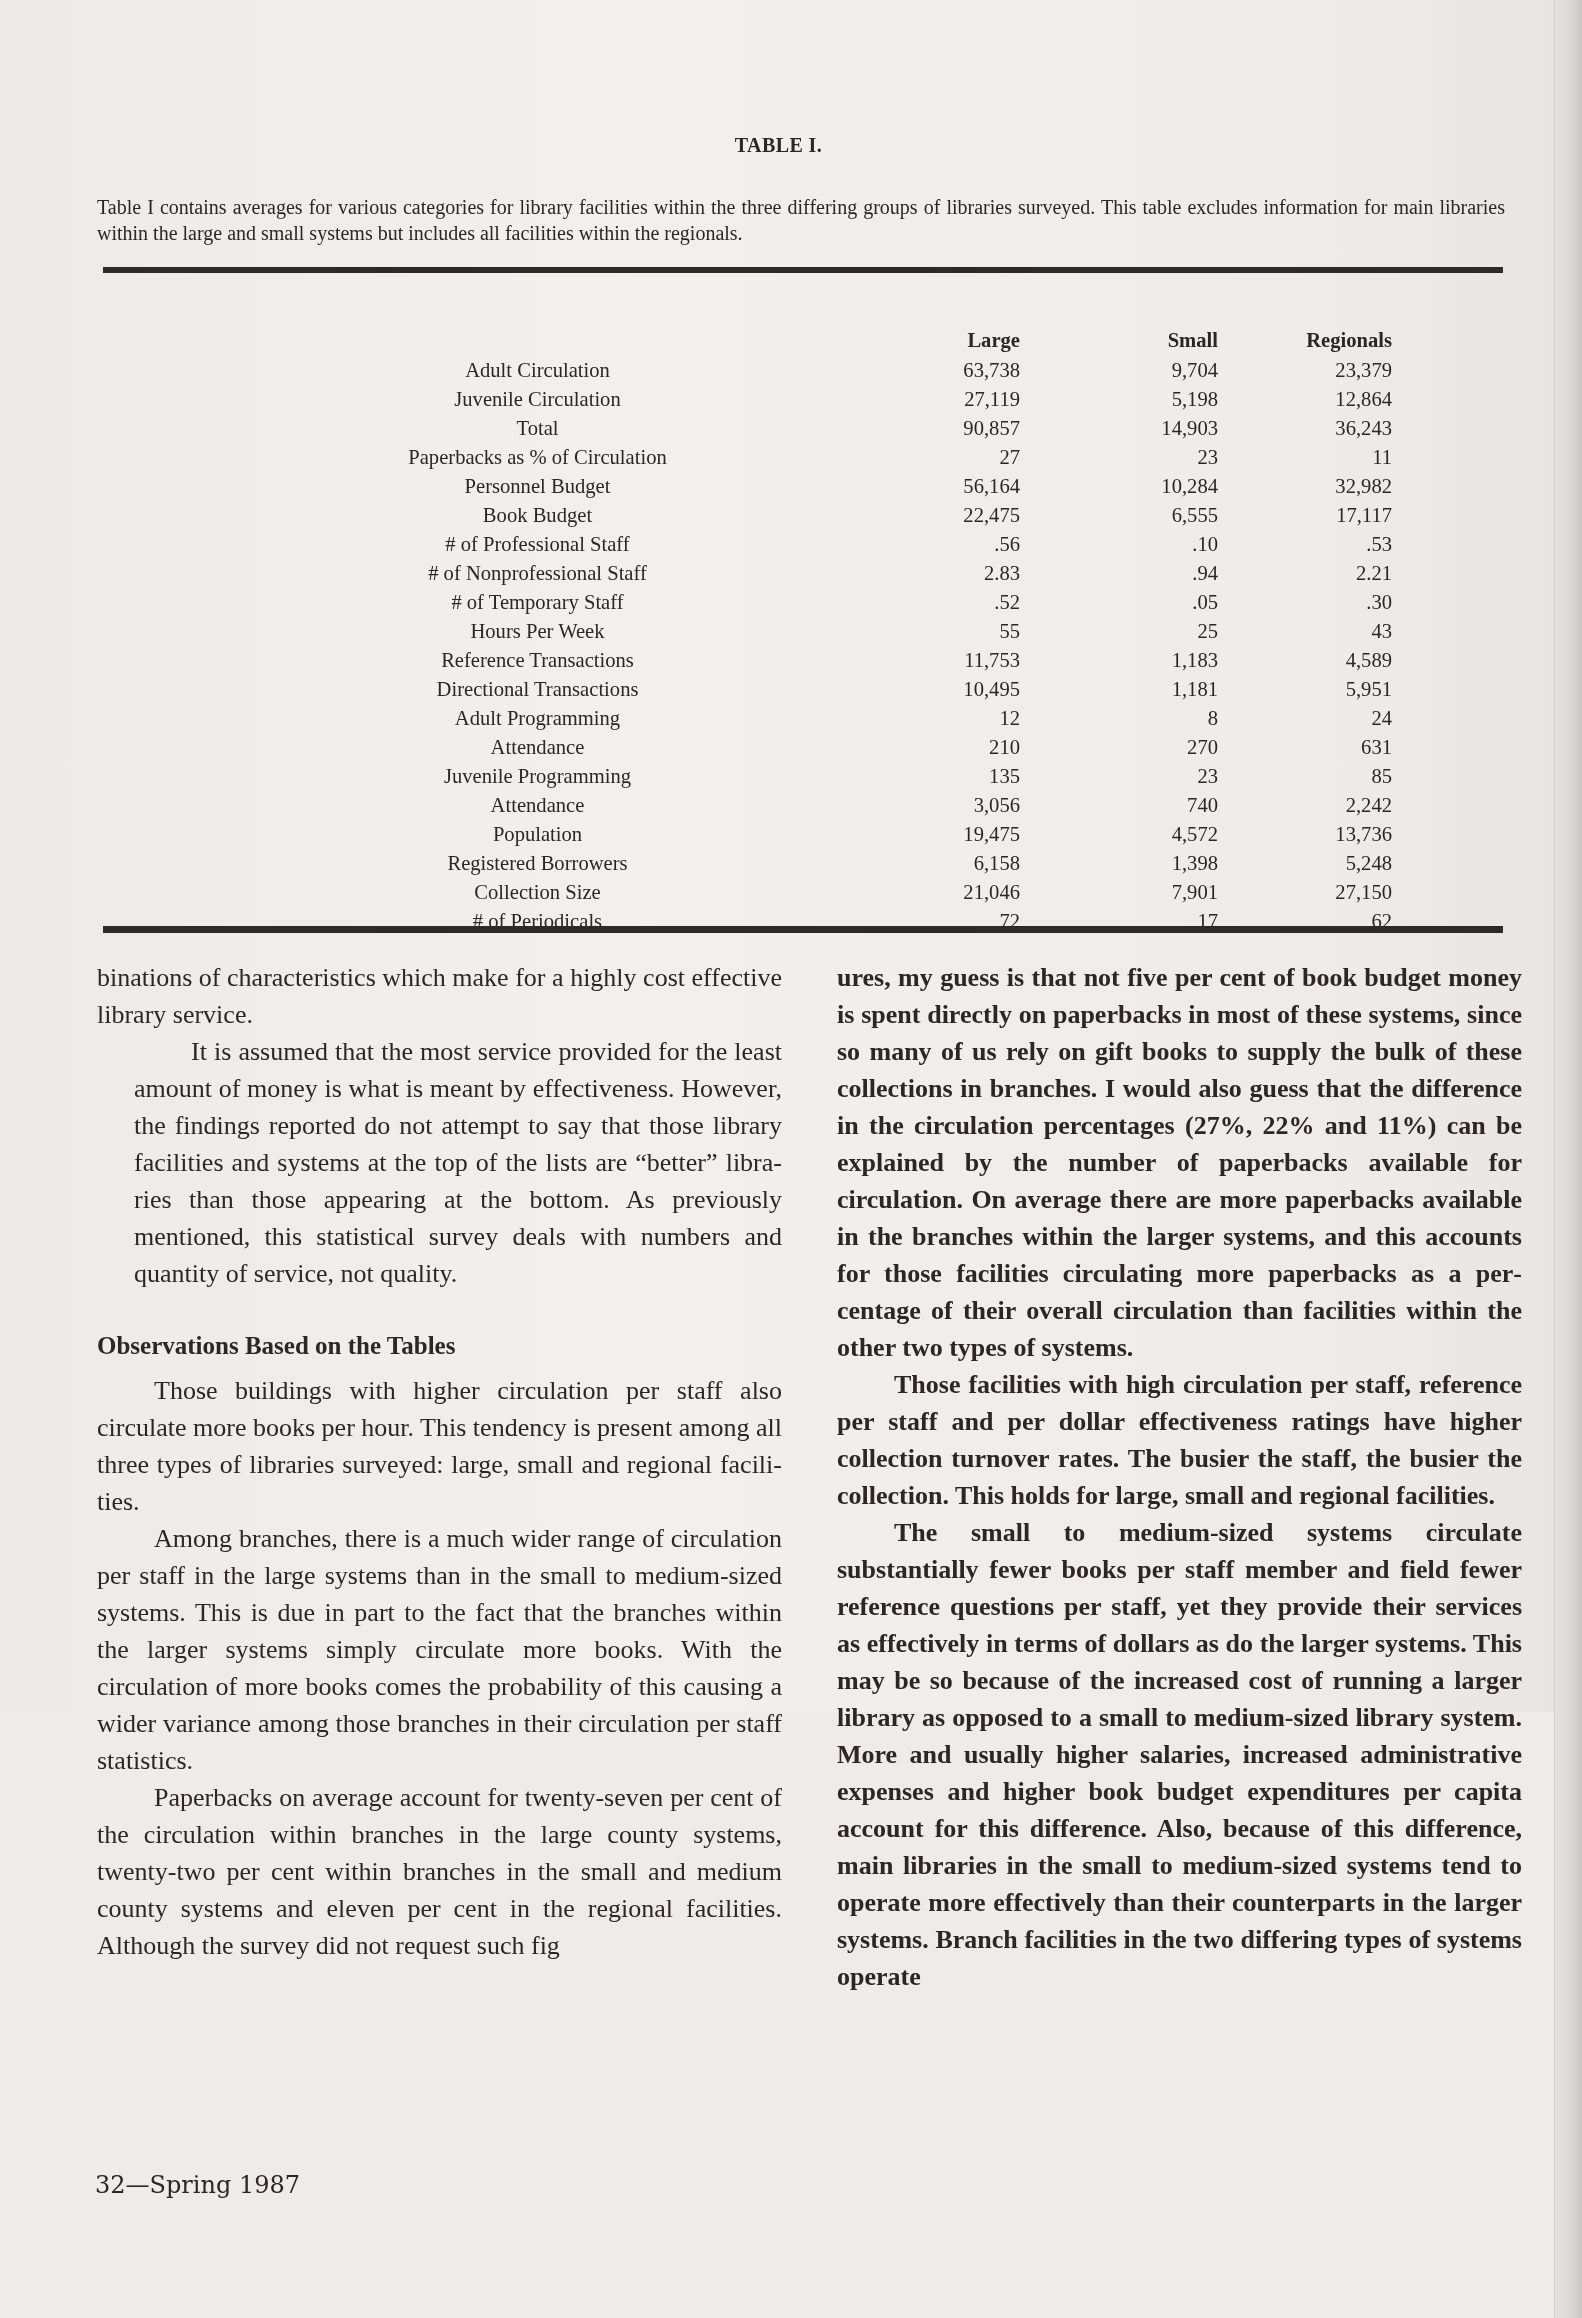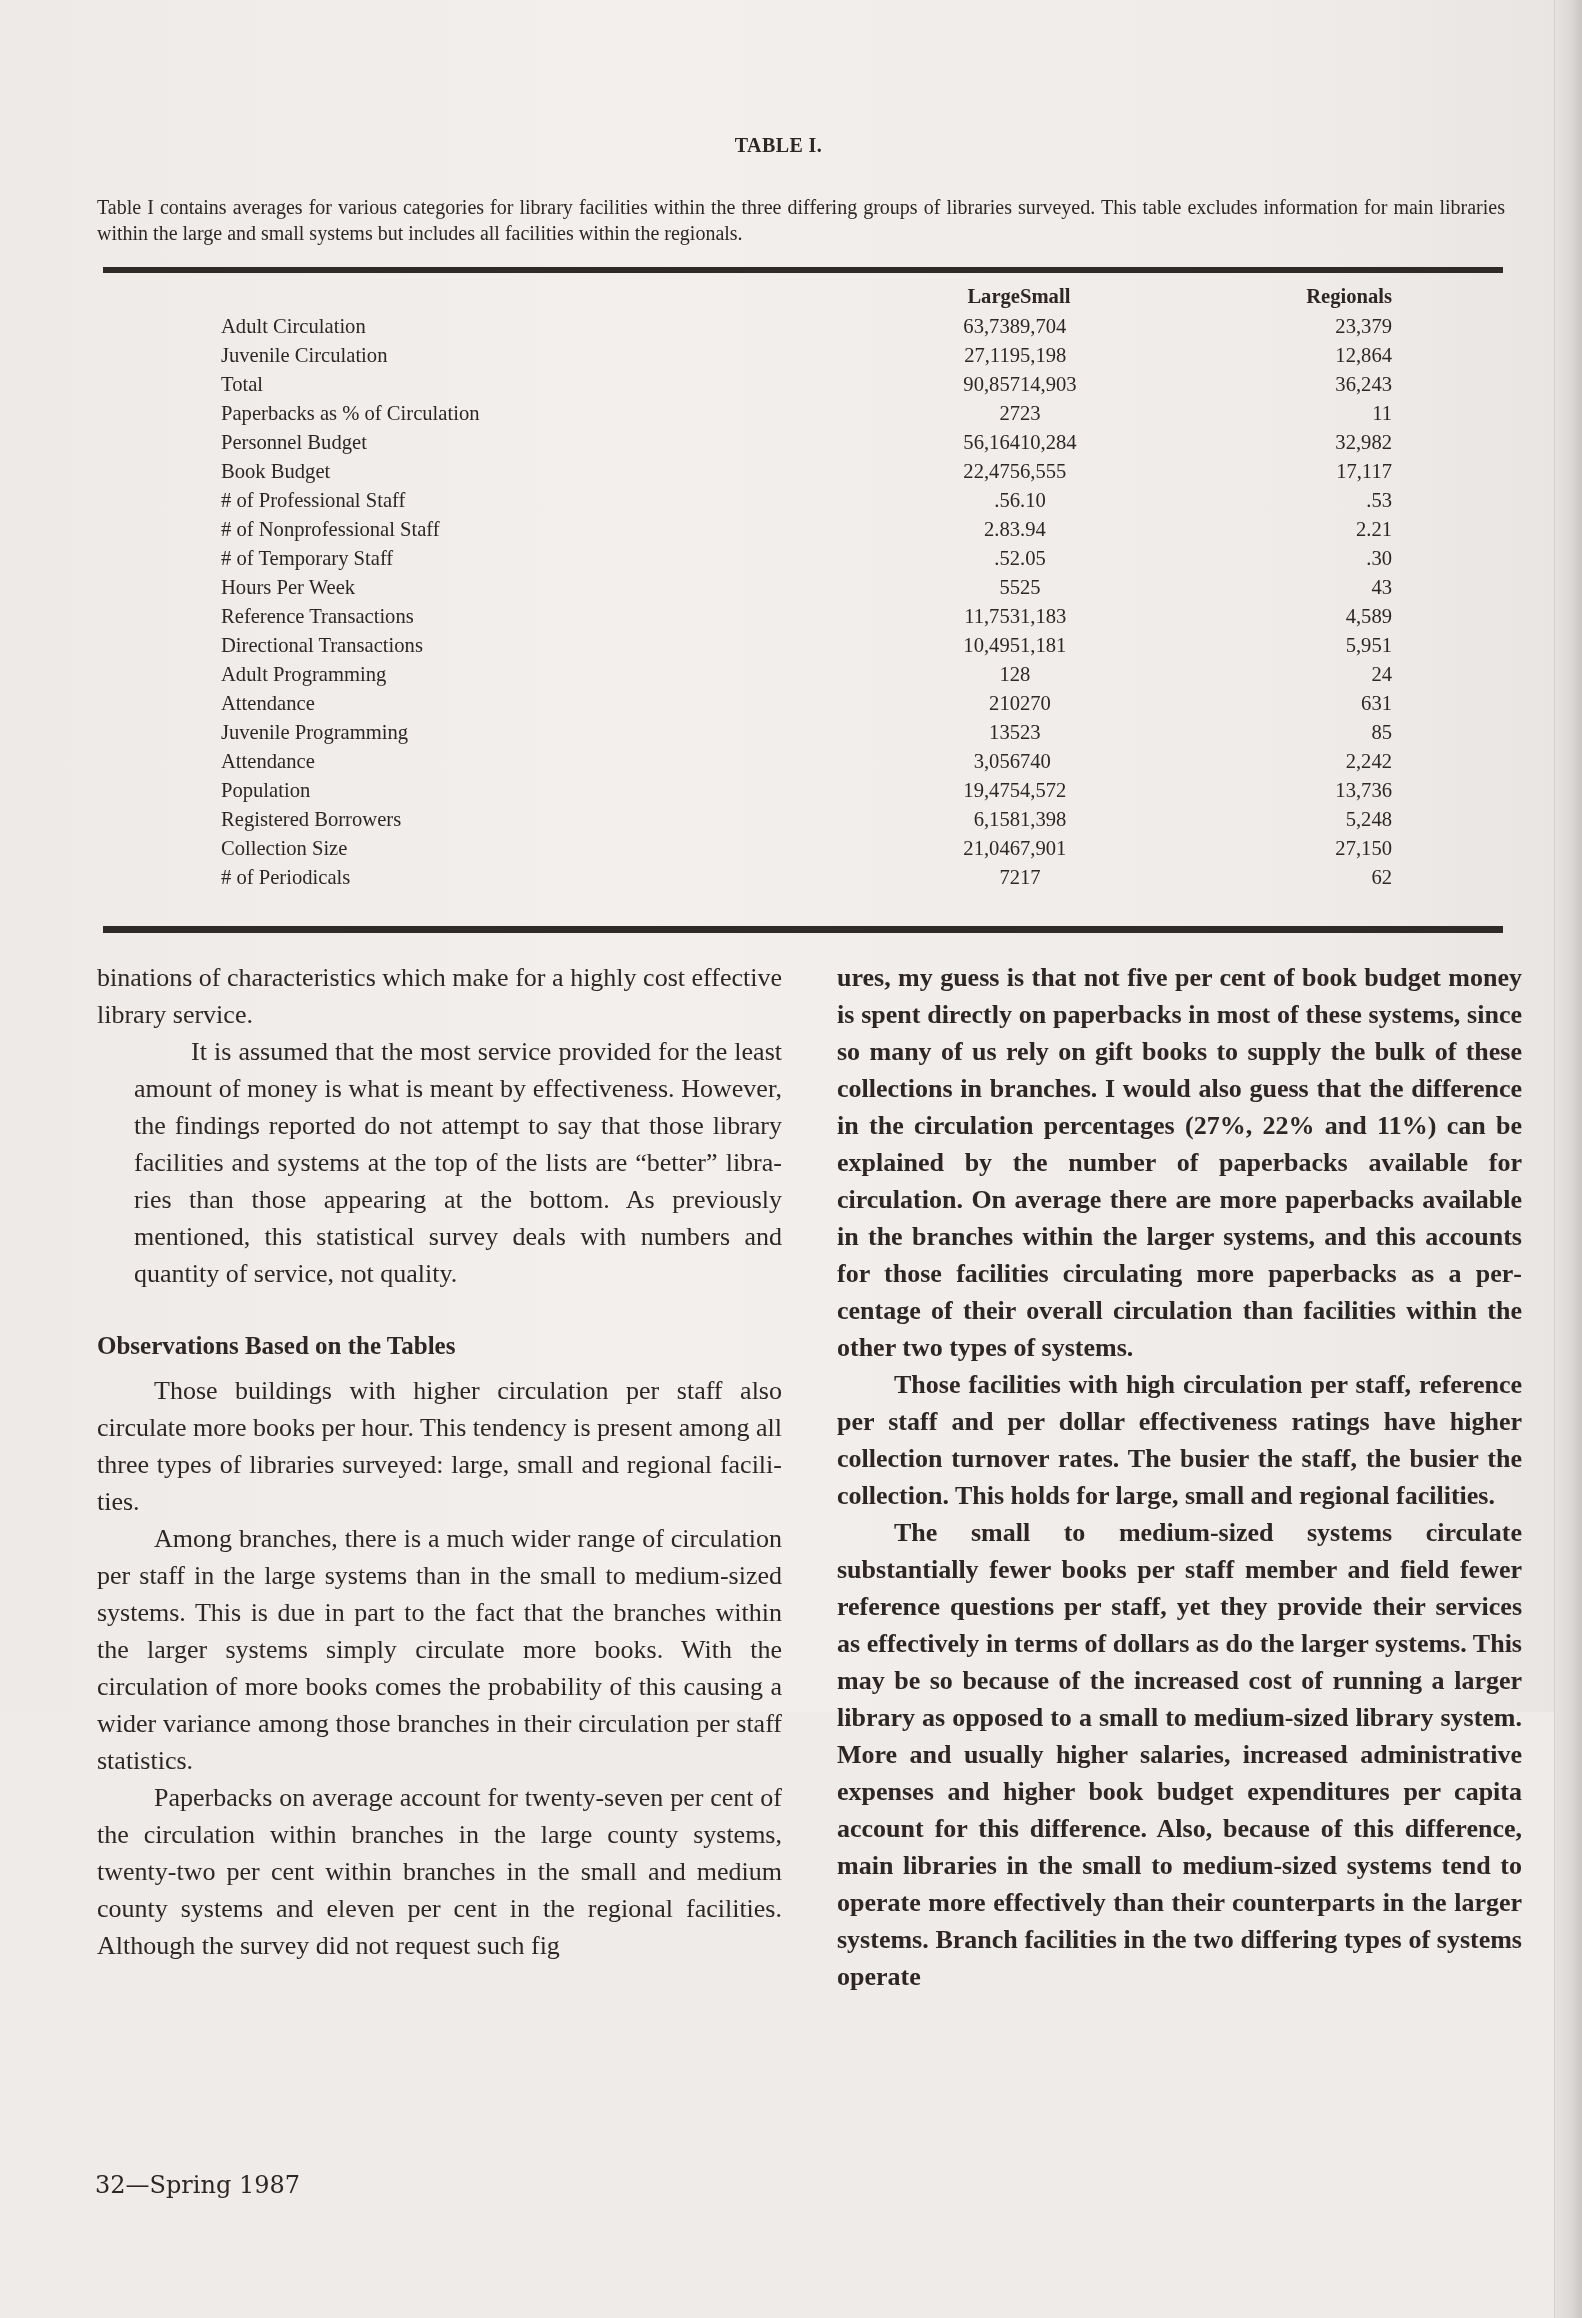"Small" .c-small { margin-top: none -> 44px; text-align: left -> right }
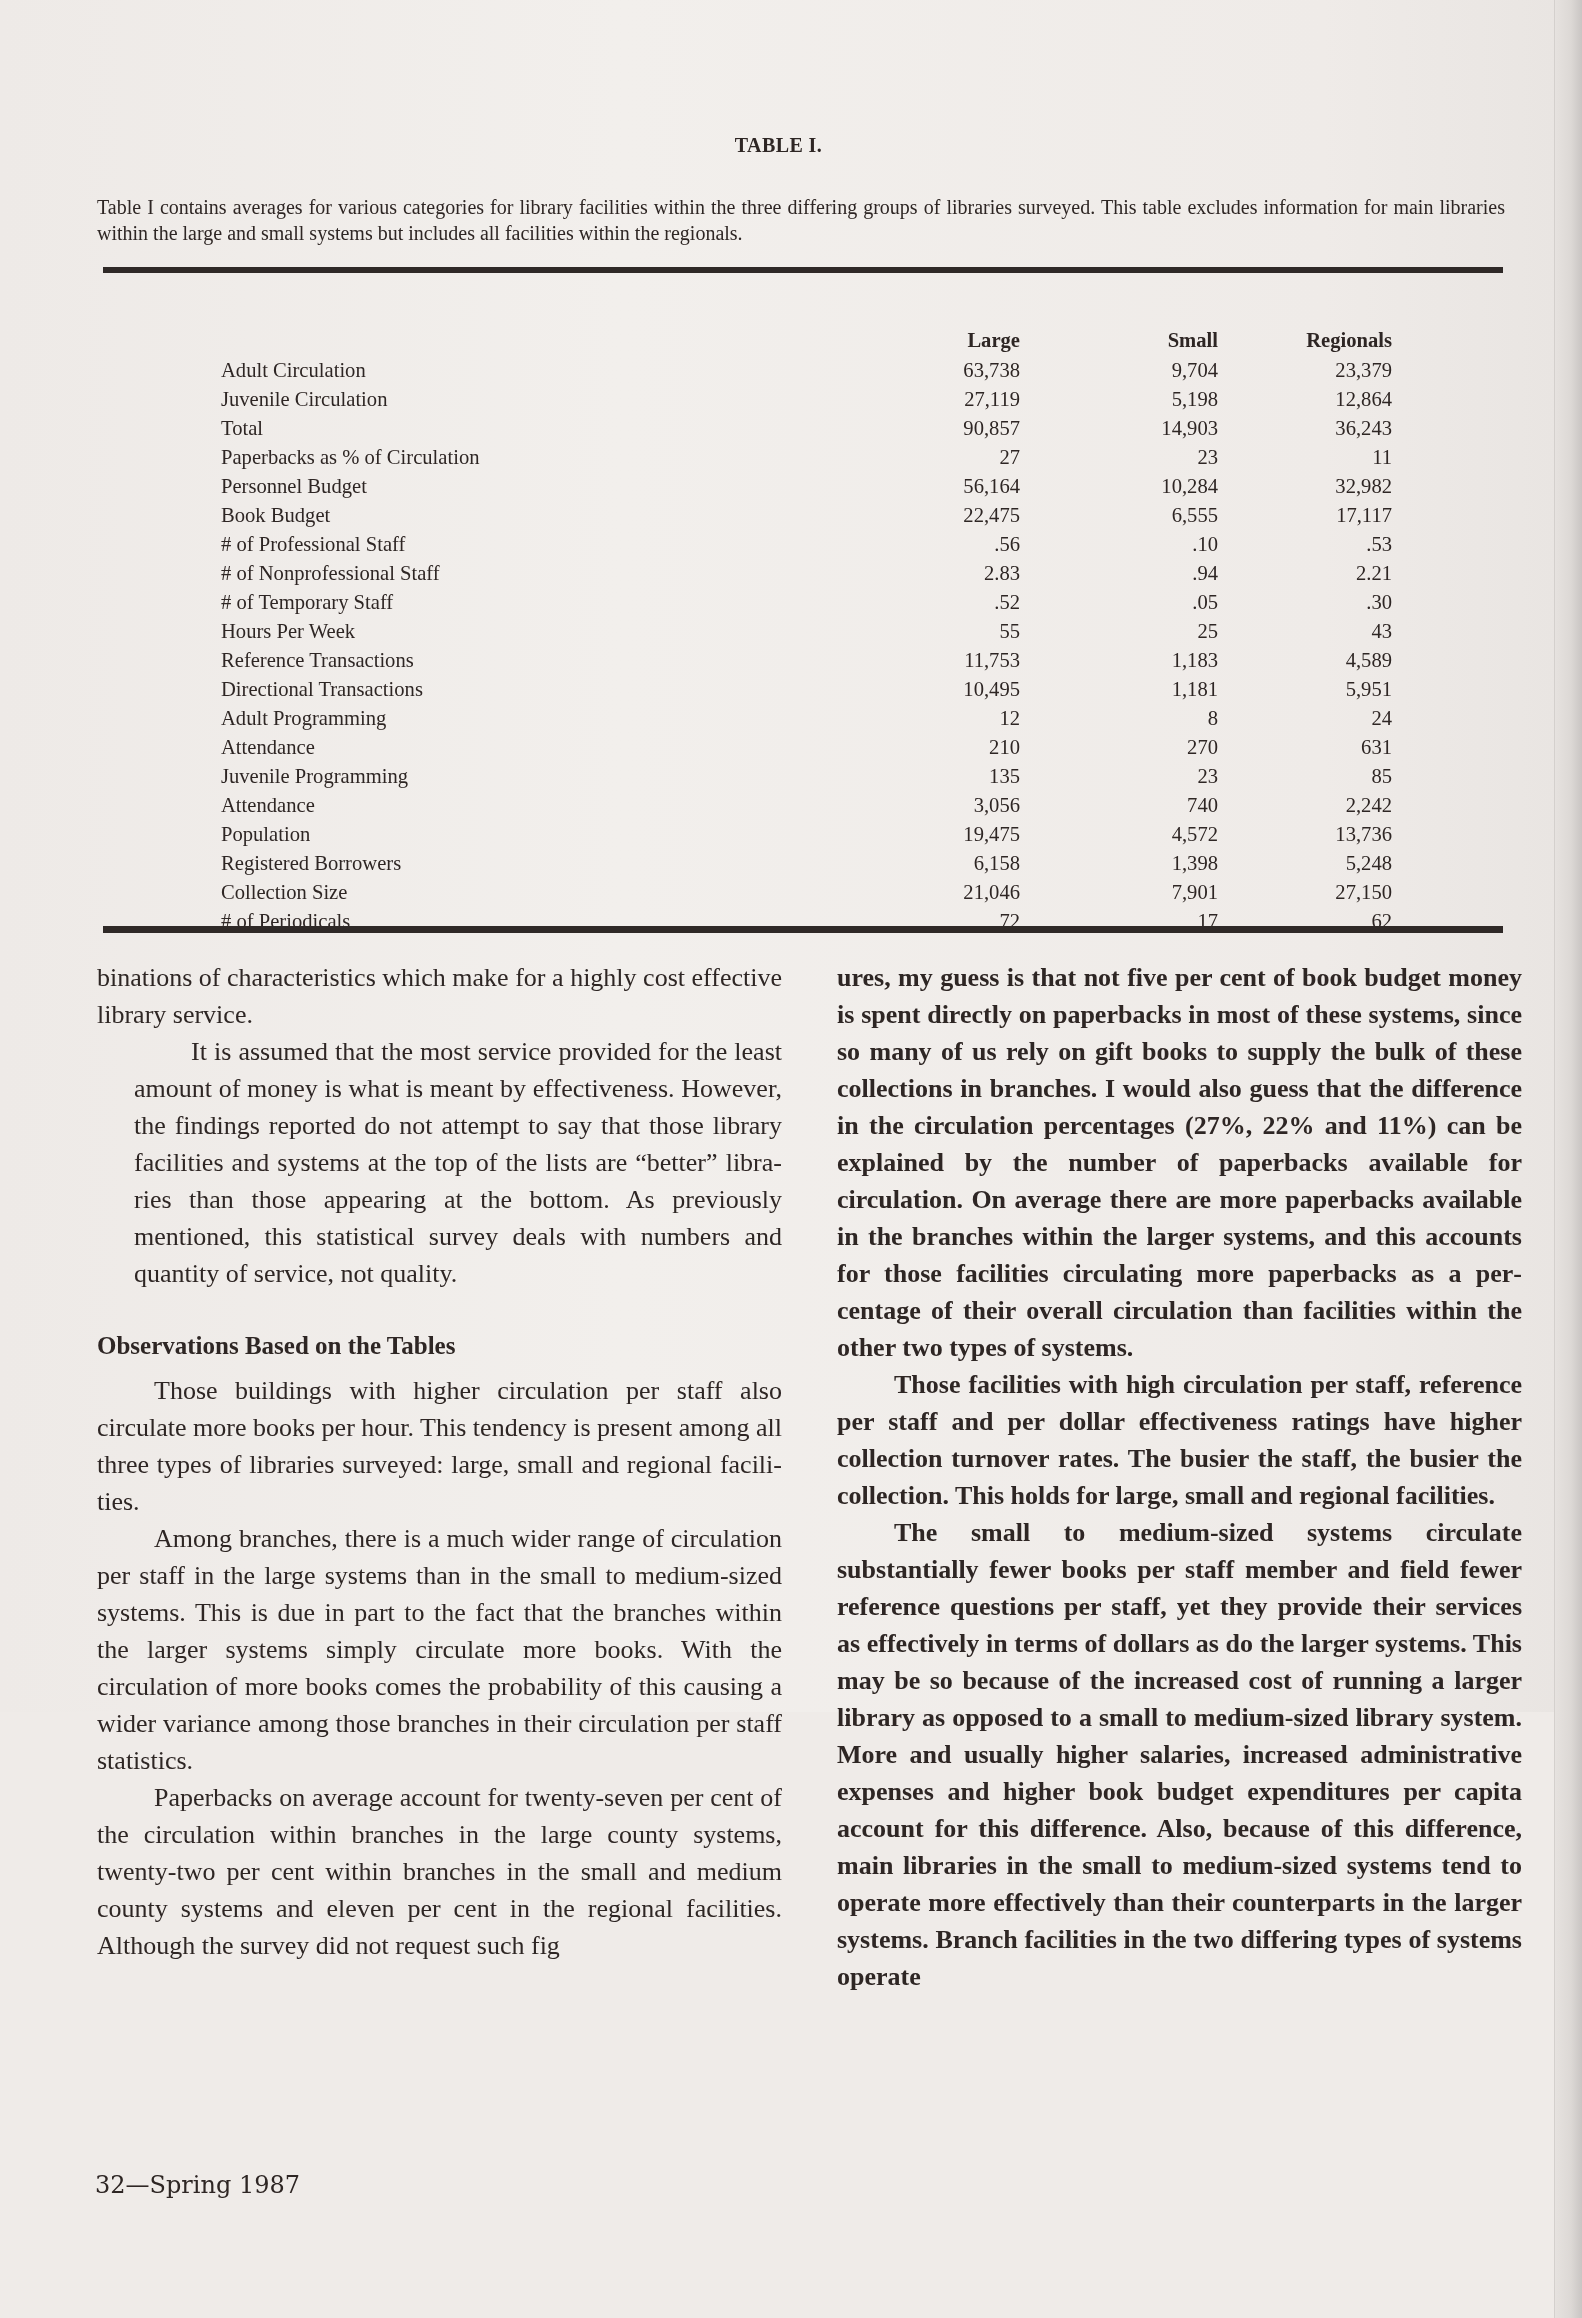"Adult Circulation" .c-label { text-align: none -> center }
